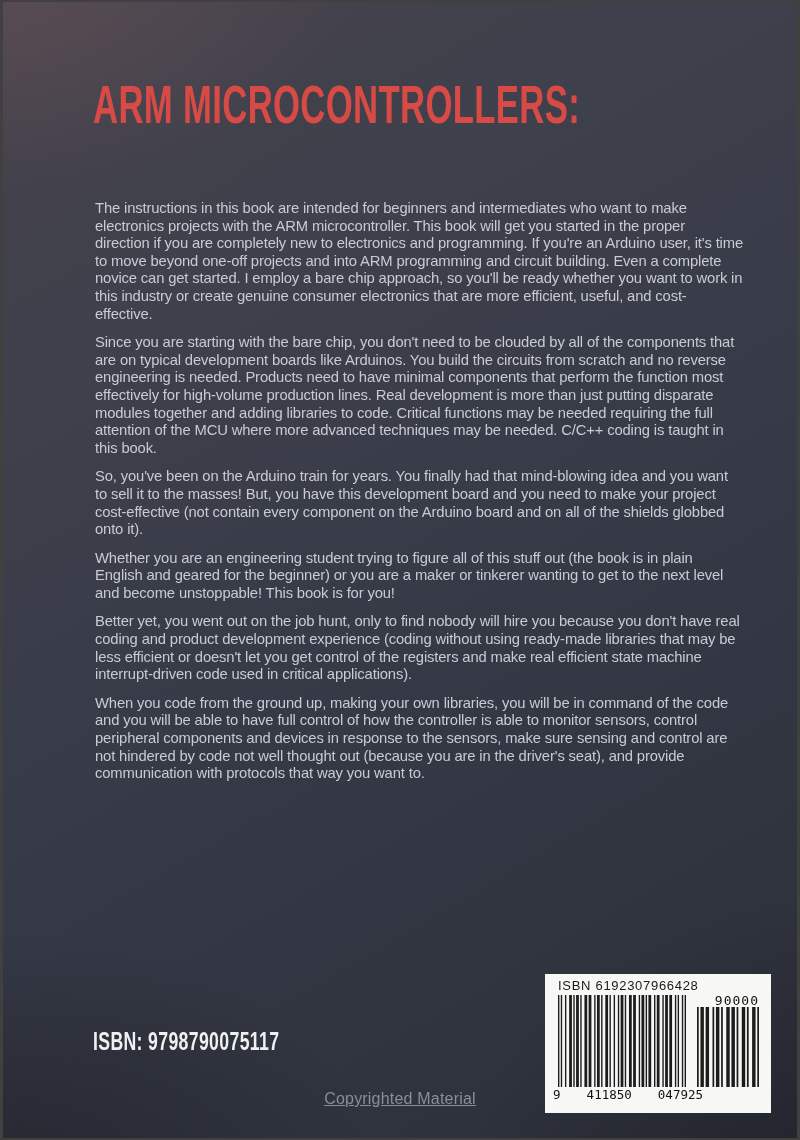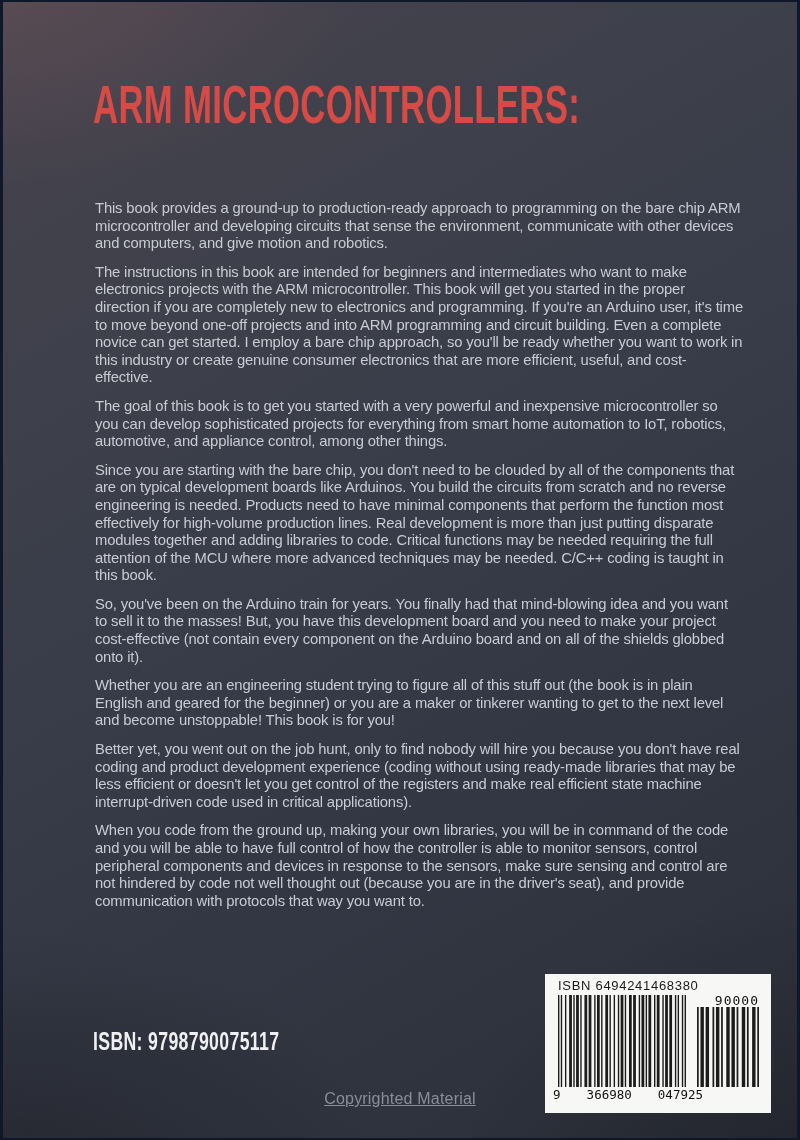"ARM MICROCONTROLLERS:" .page { background: #0f172a -> #404040 }
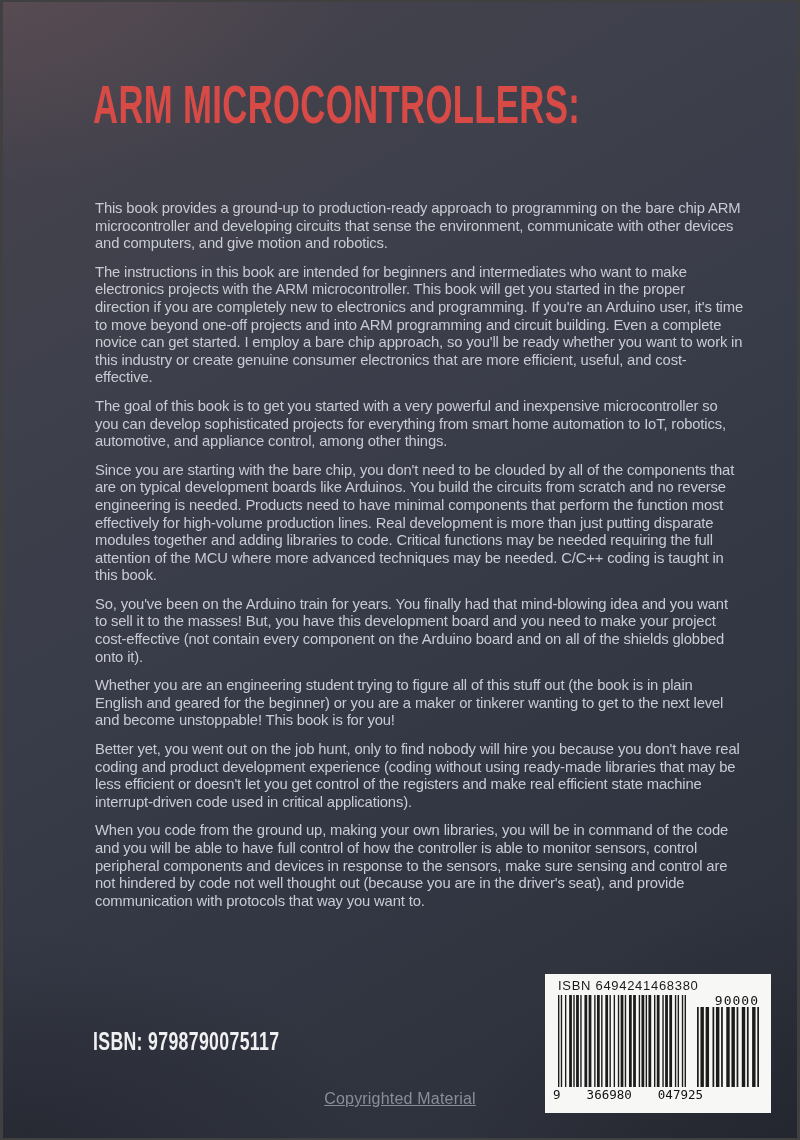"This book provides a ground-up" p { html: <p>This book provides a ground-up to production-ready approach to programming on the bare chip ARM microcontroller and developing circuits that sense the environment, communicate with other devices and computers, and give motion and robotics.</p> -> none }
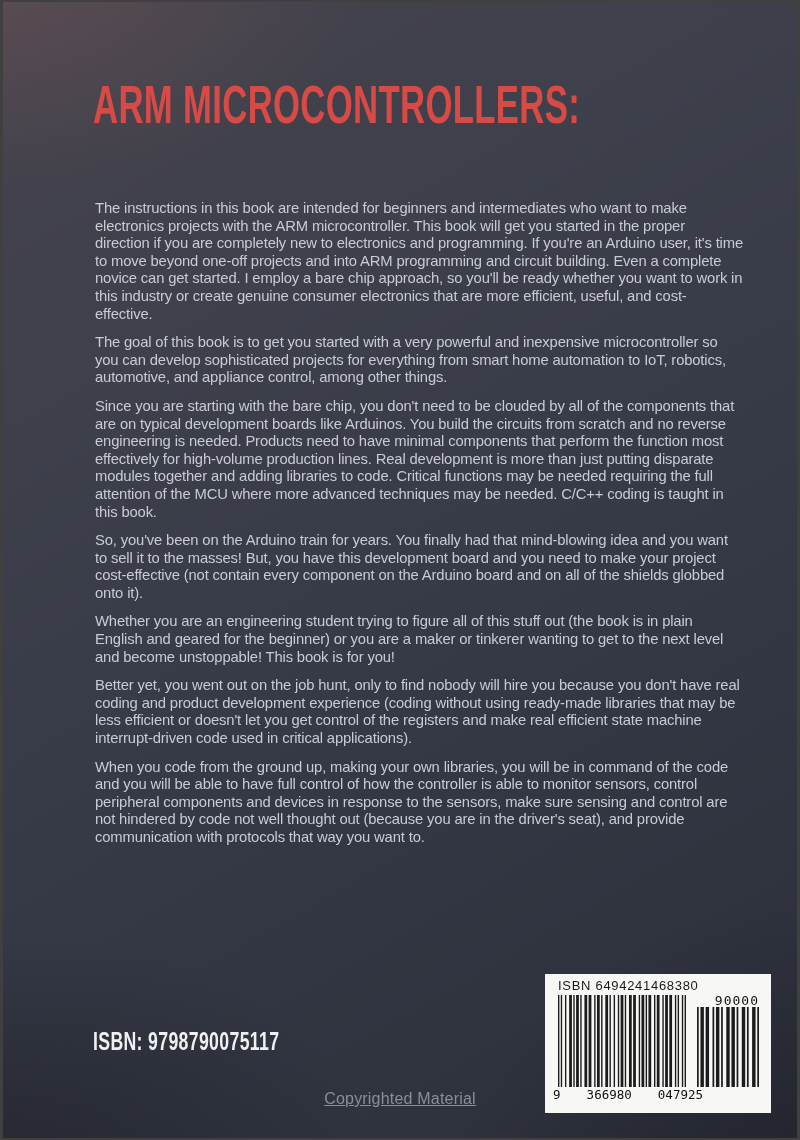"The goal of this book" p { html: <p>The goal of this book is to get you started with a very powerful and inexpensive microcontroller so you can develop sophisticated projects for everything from smart home automation to IoT, robotics, automotive, and appliance control, among other things.</p> -> none }
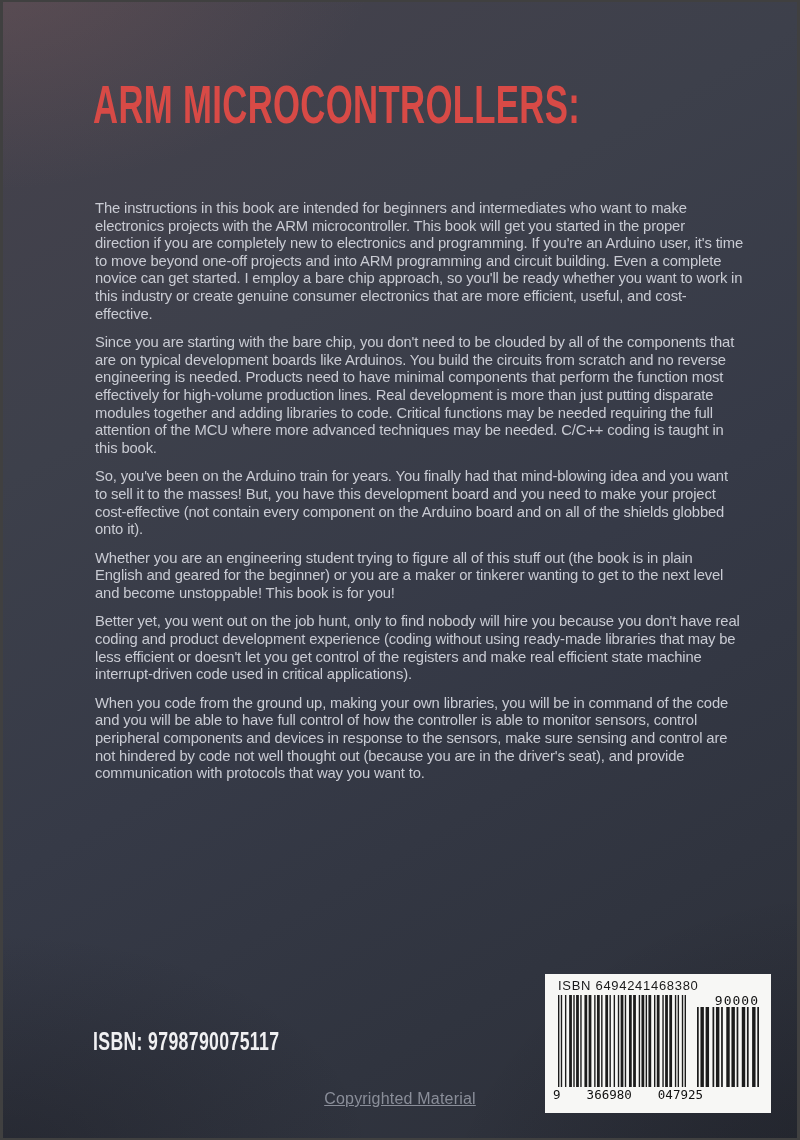"ISBN 6494241468380" div.bc-isbn { text: 6494241468380 -> 6192307966428 }
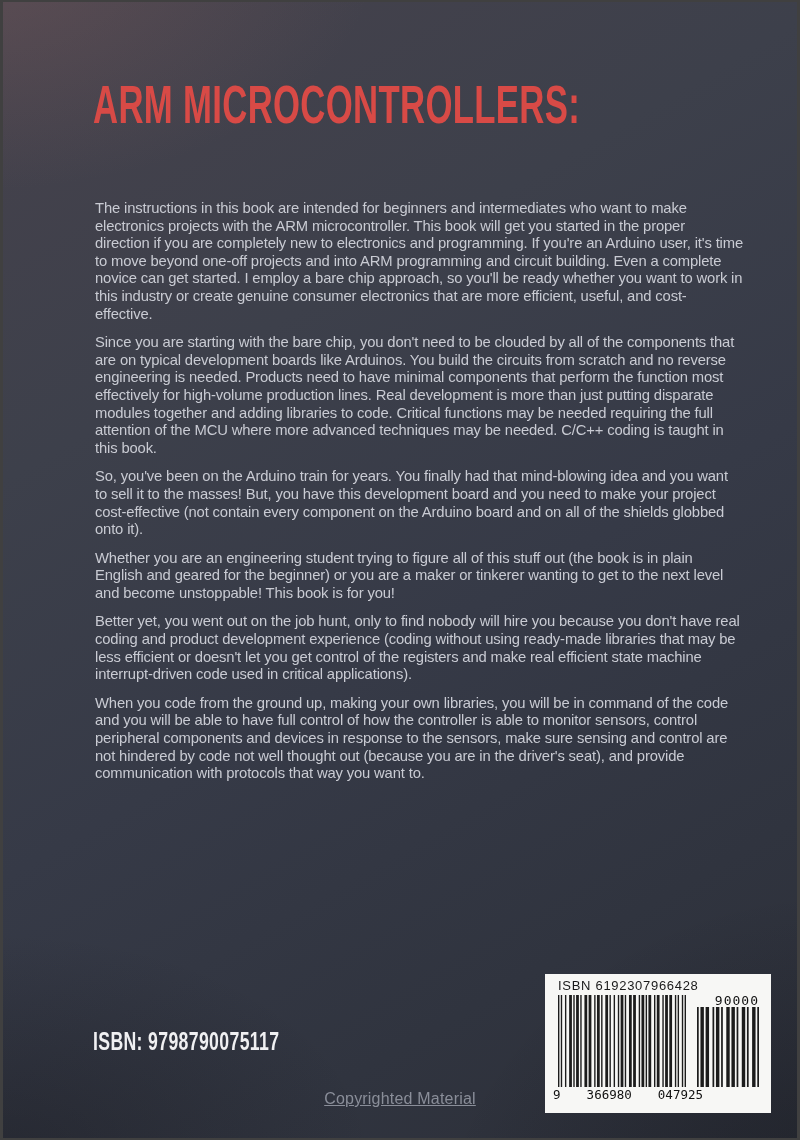"366980" span { text: 366980 -> 411850 }
